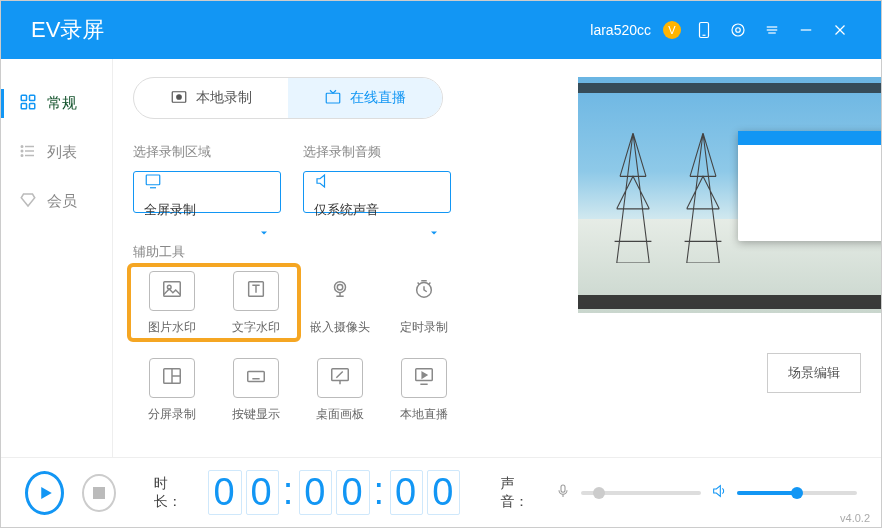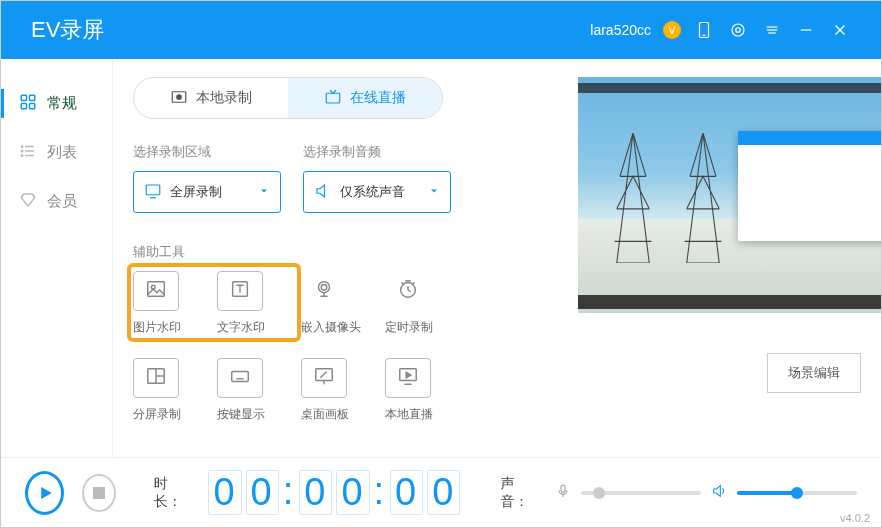"全屏录制" .select-box { align-items: center -> flex-start; flex-direction: none -> column }
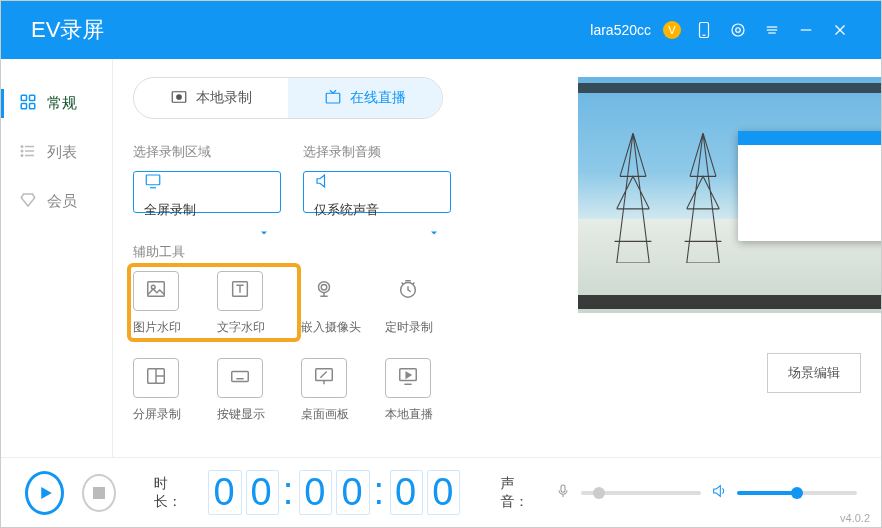"图片水印" .tool { align-items: flex-start -> center }
